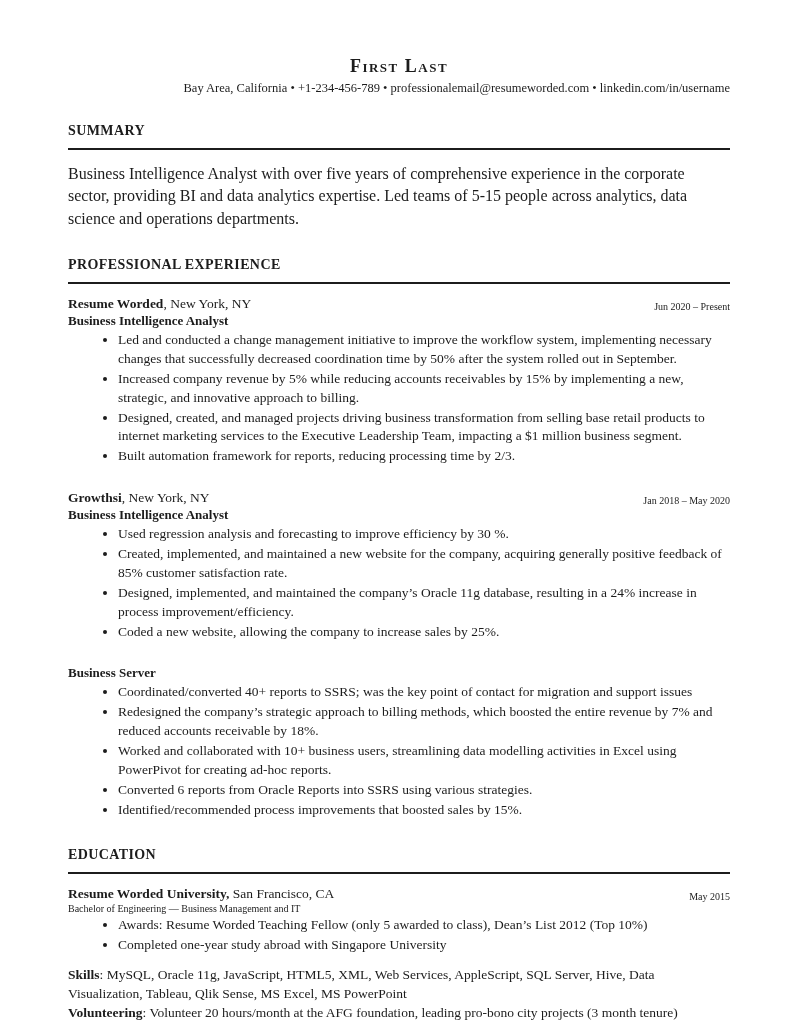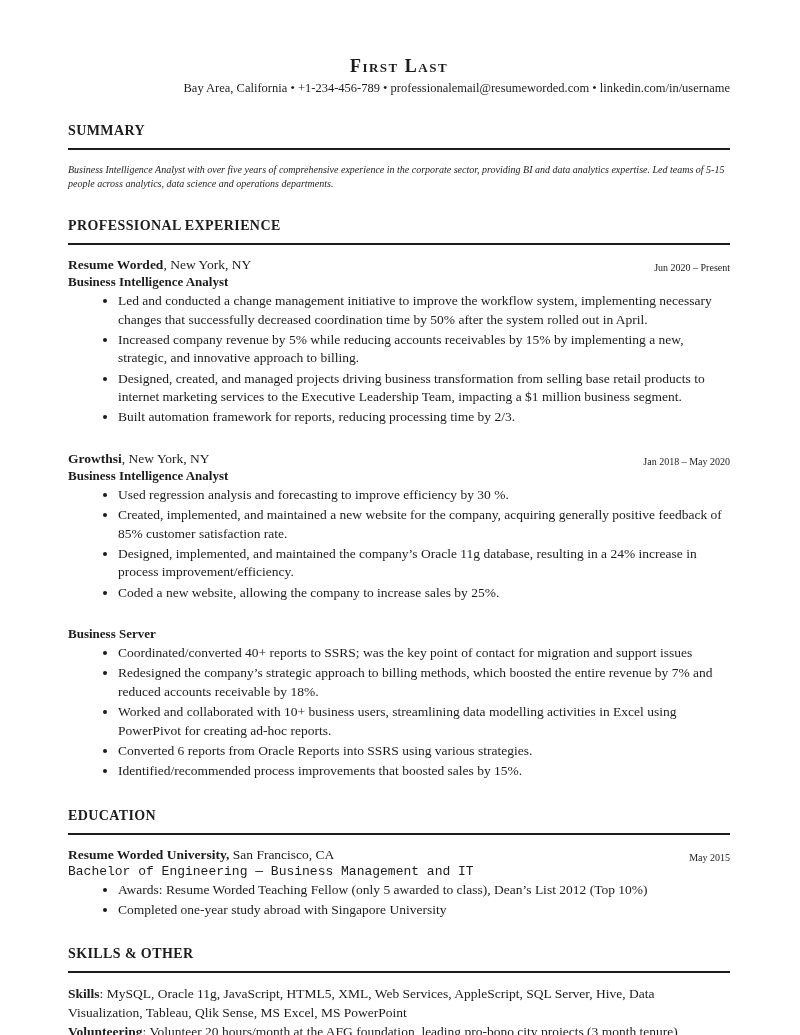"Business Intelligence Analyst with over" .summary-text { font-size: 10px -> 16px; font-style: italic -> none }
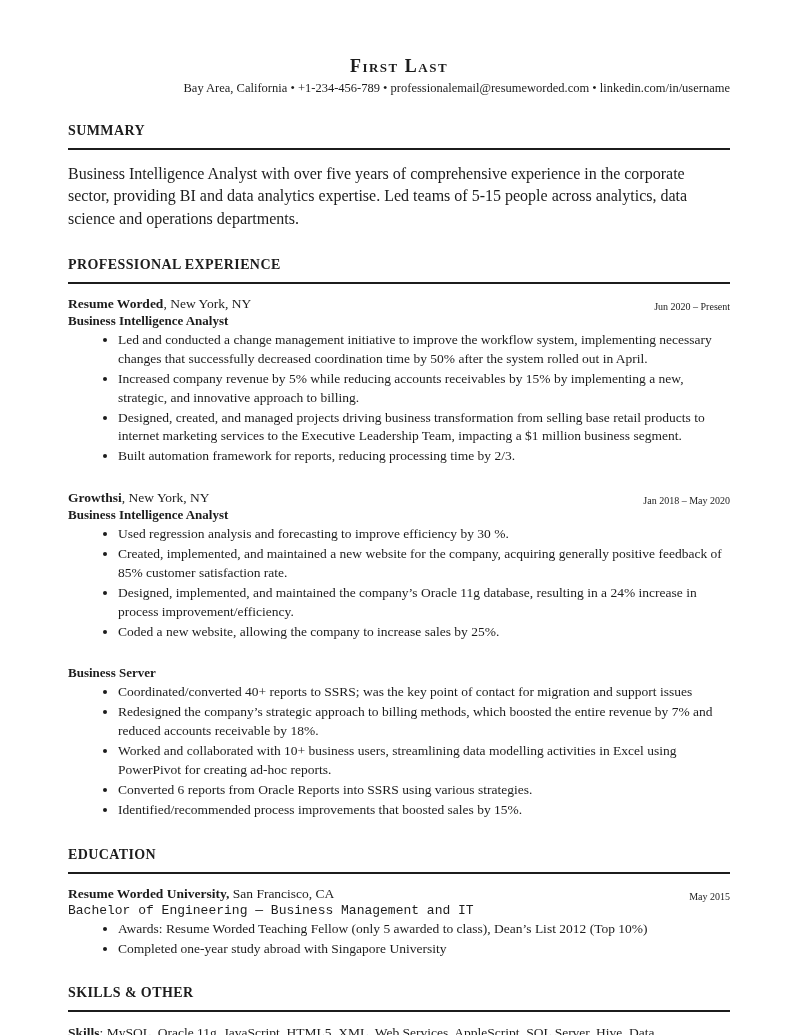"Led and conducted a change" li { text: April -> September }
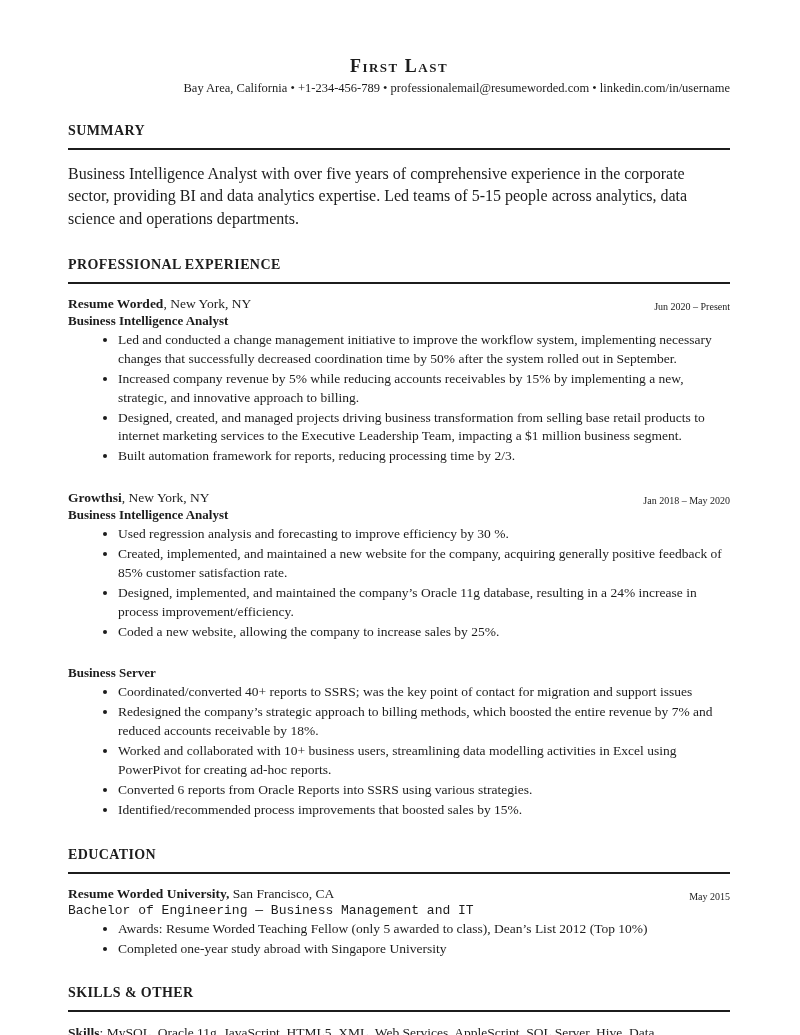"Bachelor of Engineering — Business" div { font-family: Liberation Mono, monospace -> none; font-size: 13px -> 10px }
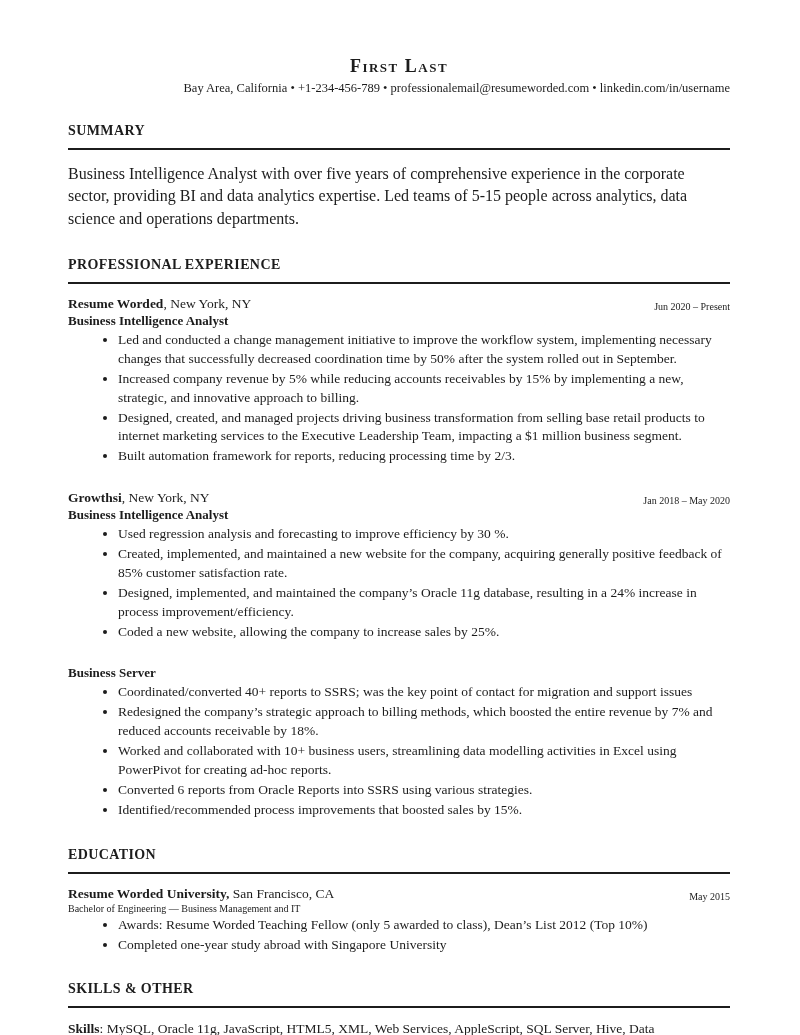"SKILLS & OTHER" h2.section-title { html: <h2>SKILLS &amp; OTHER</h2> -> none }
